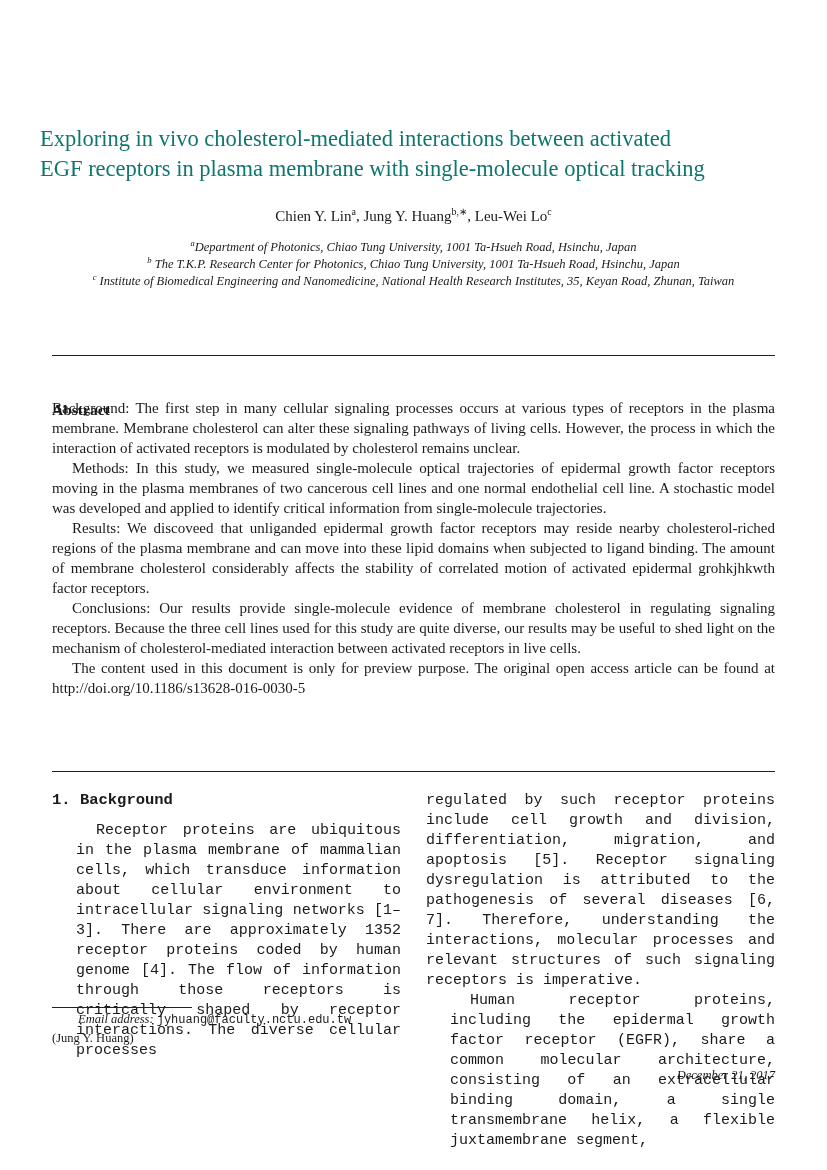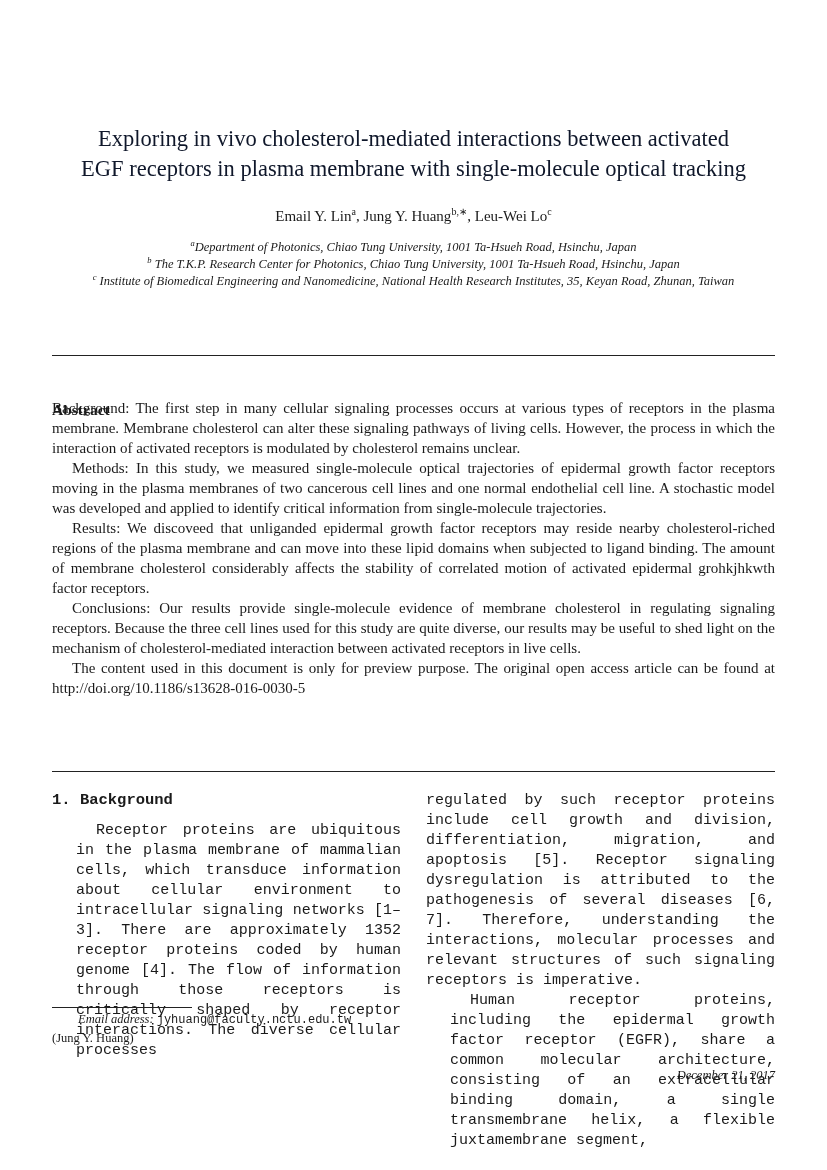"Exploring in vivo cholesterol-mediated" .title { color: #0f172a -> #0f766e; text-align: center -> none }
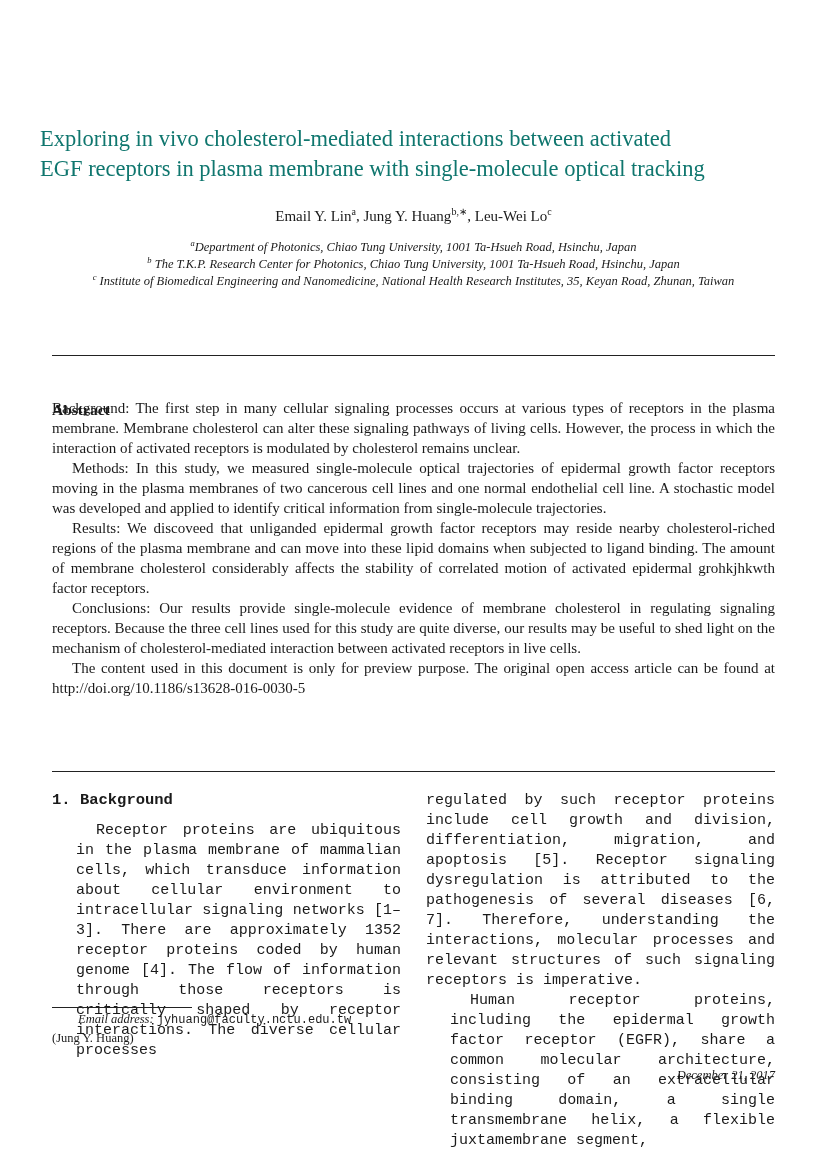"Email Y. Lin" span { text: Email -> Chien }
